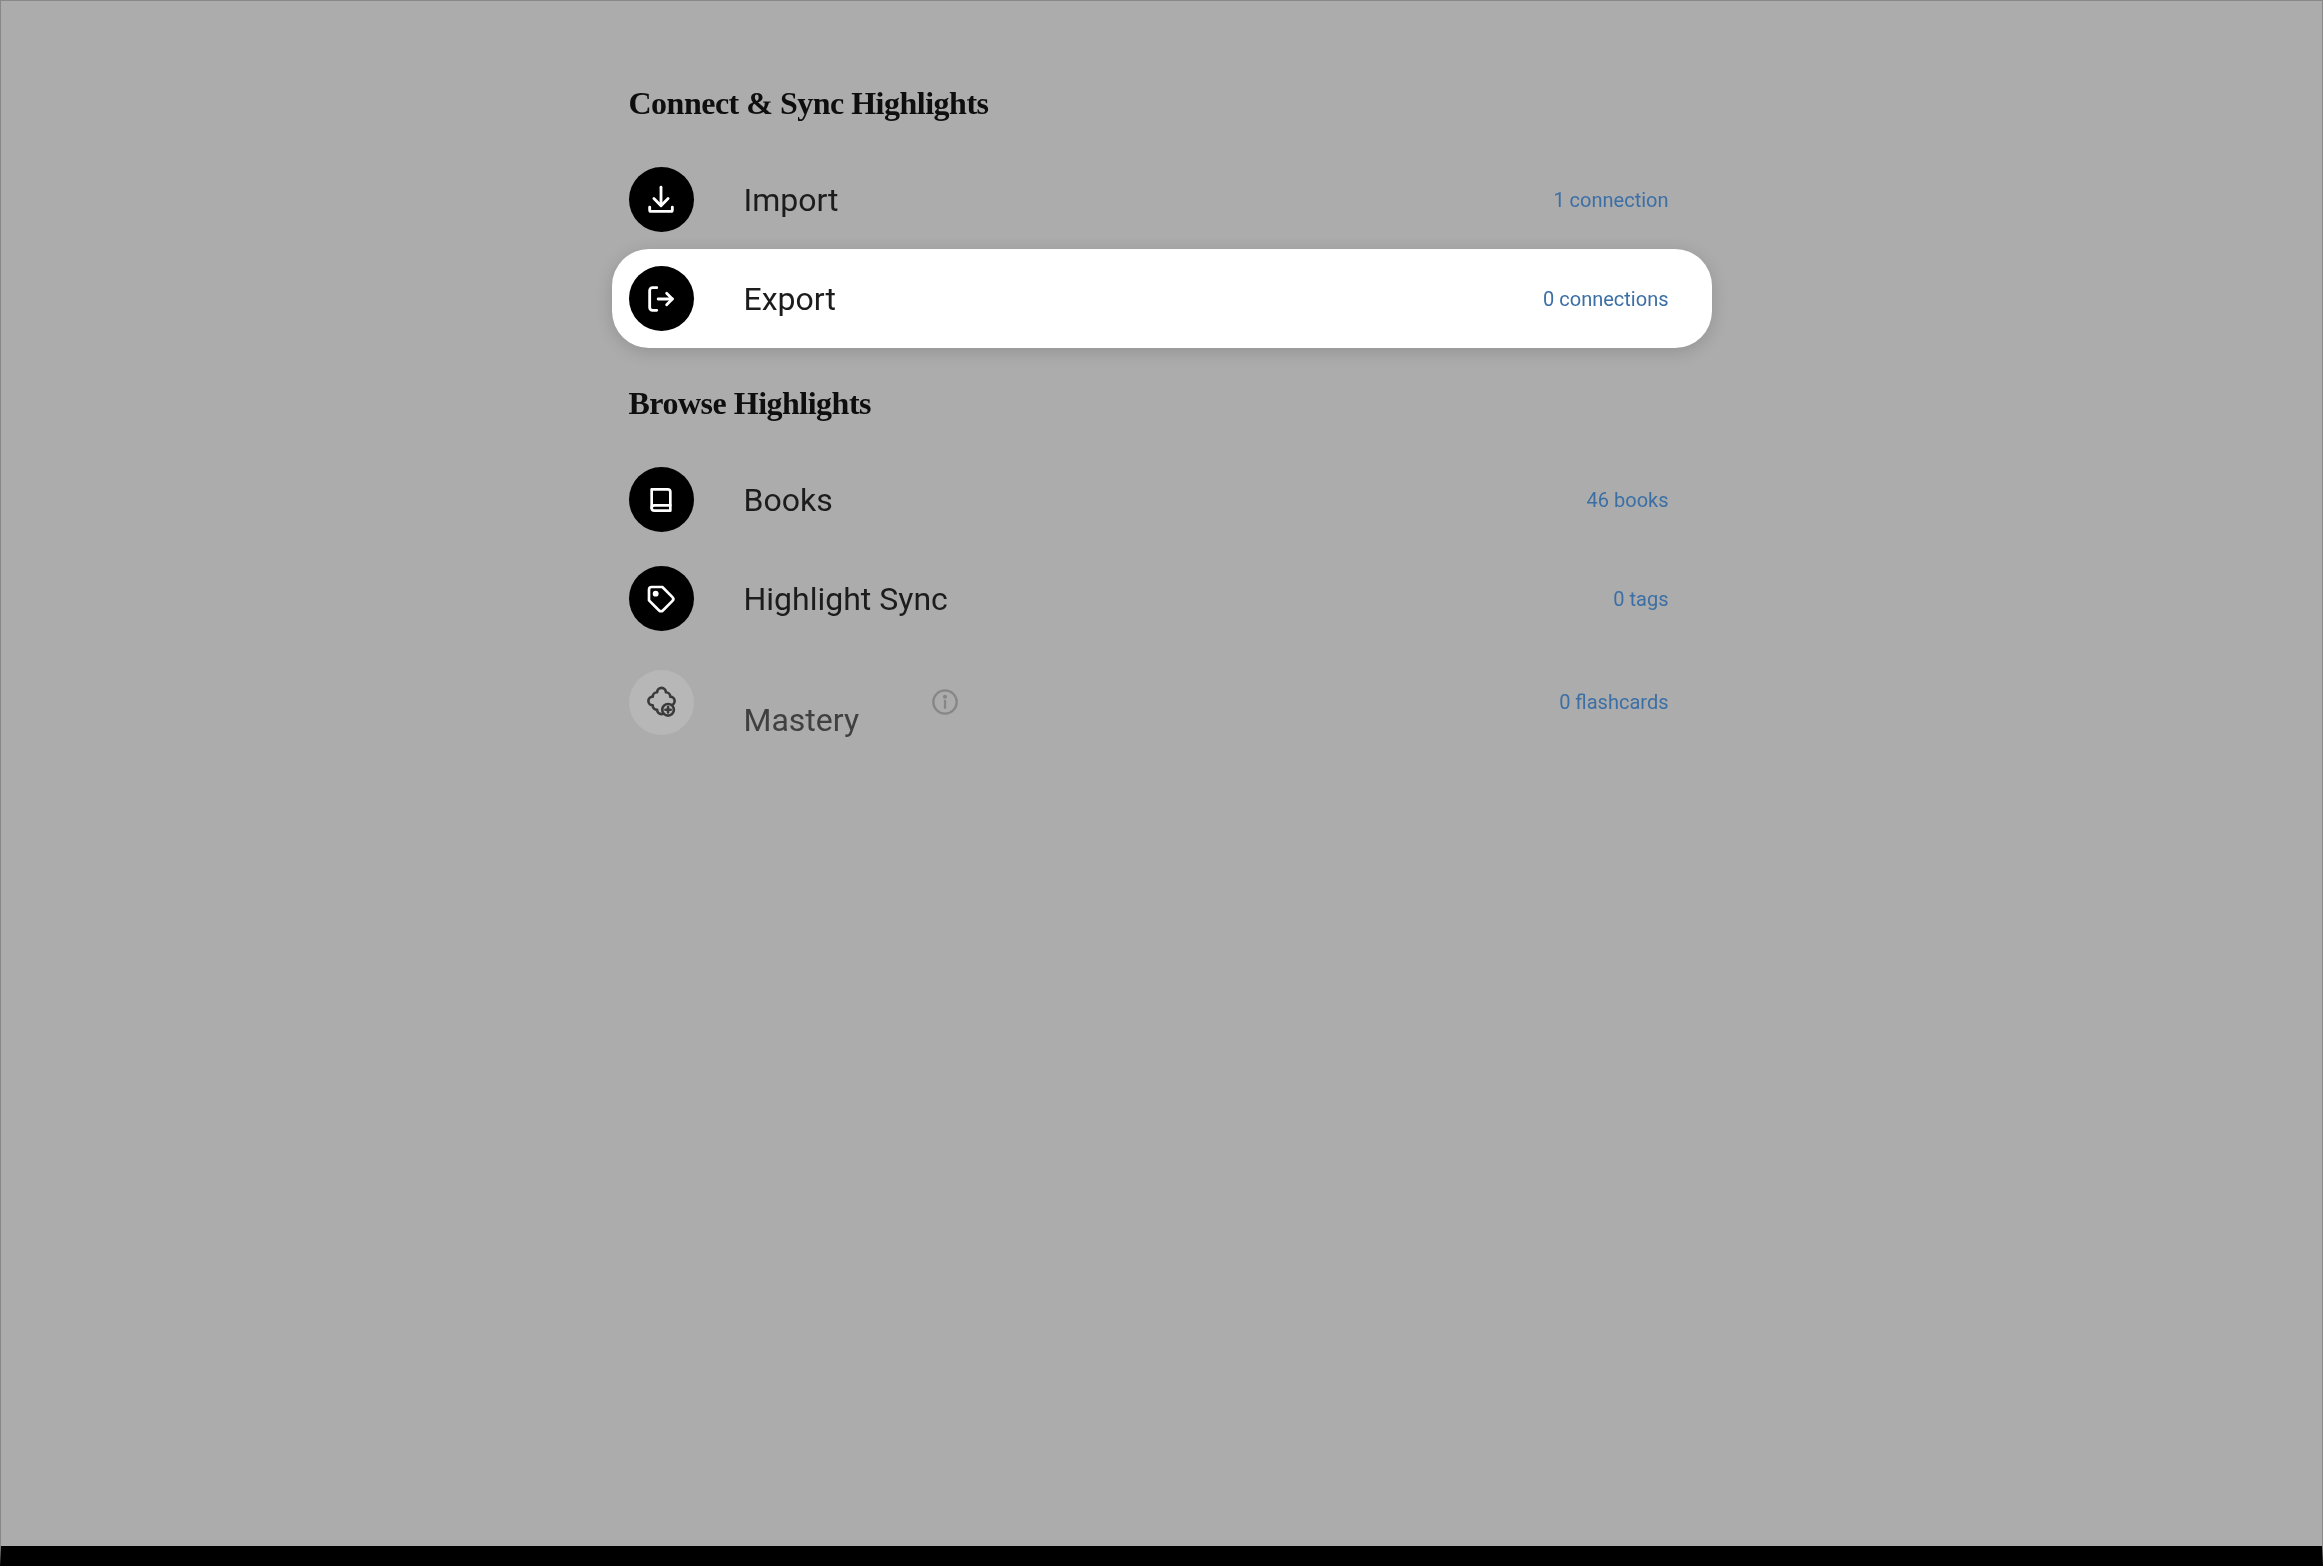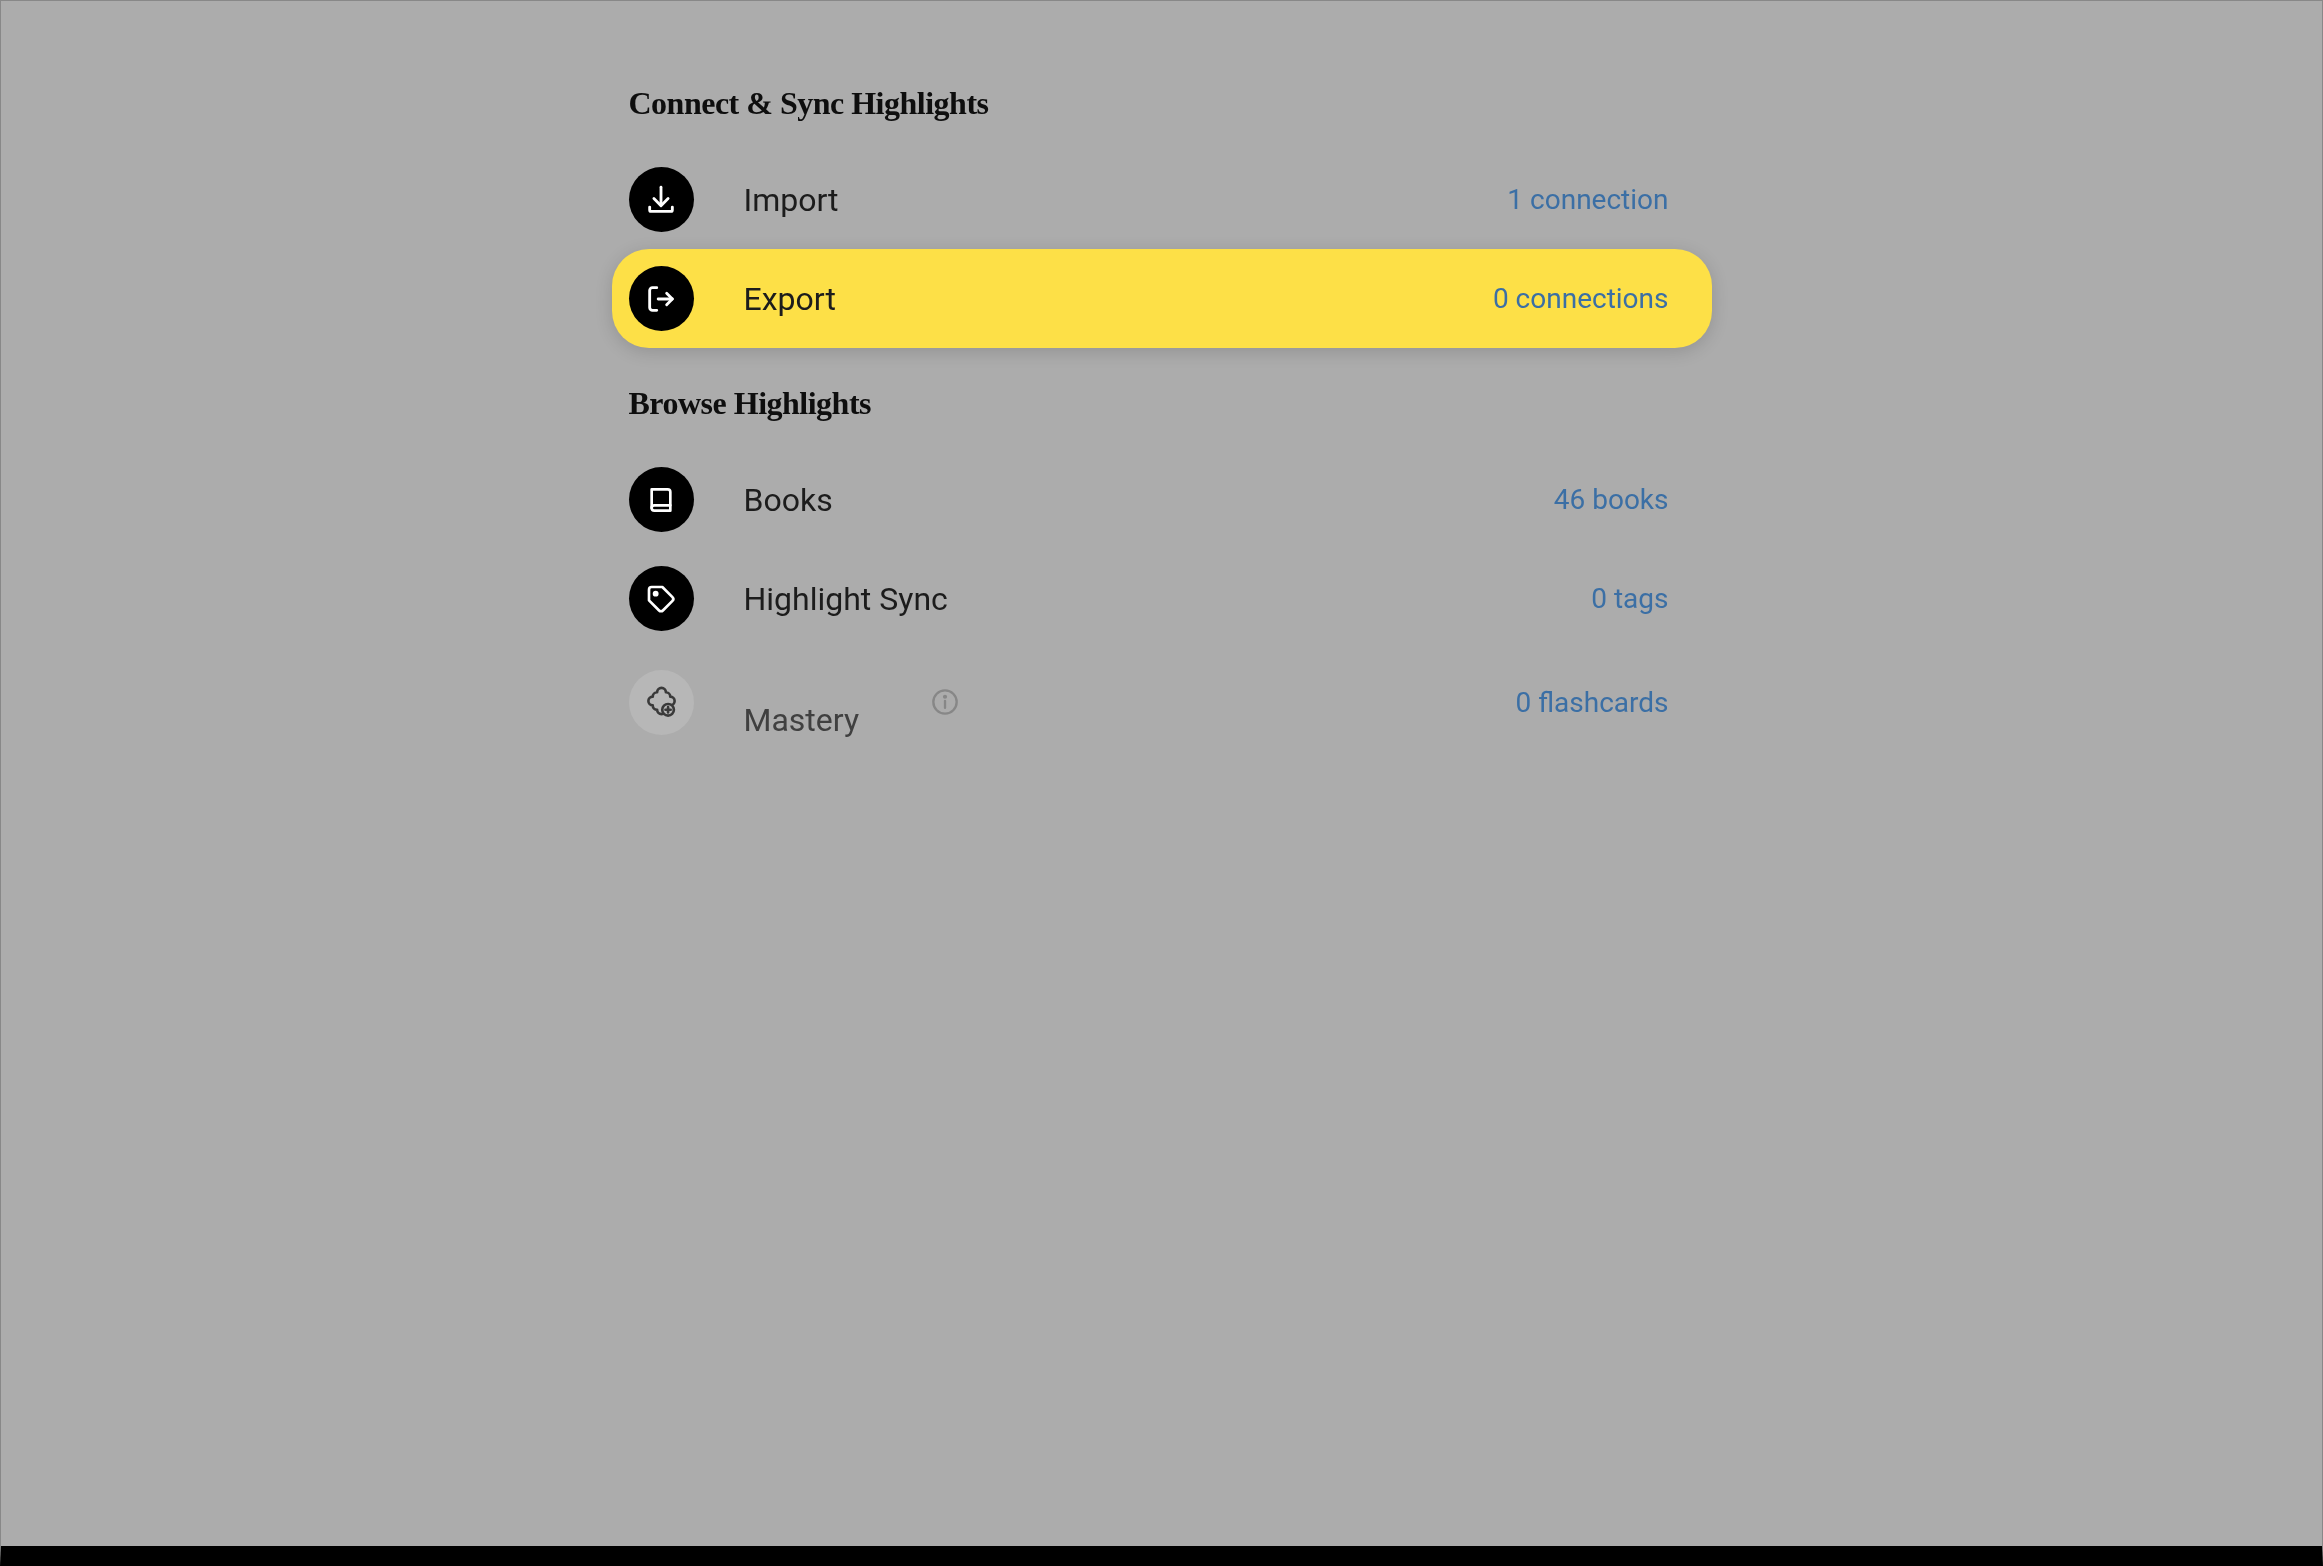"1 connection" .row-meta { font-size: 28px -> 20px }
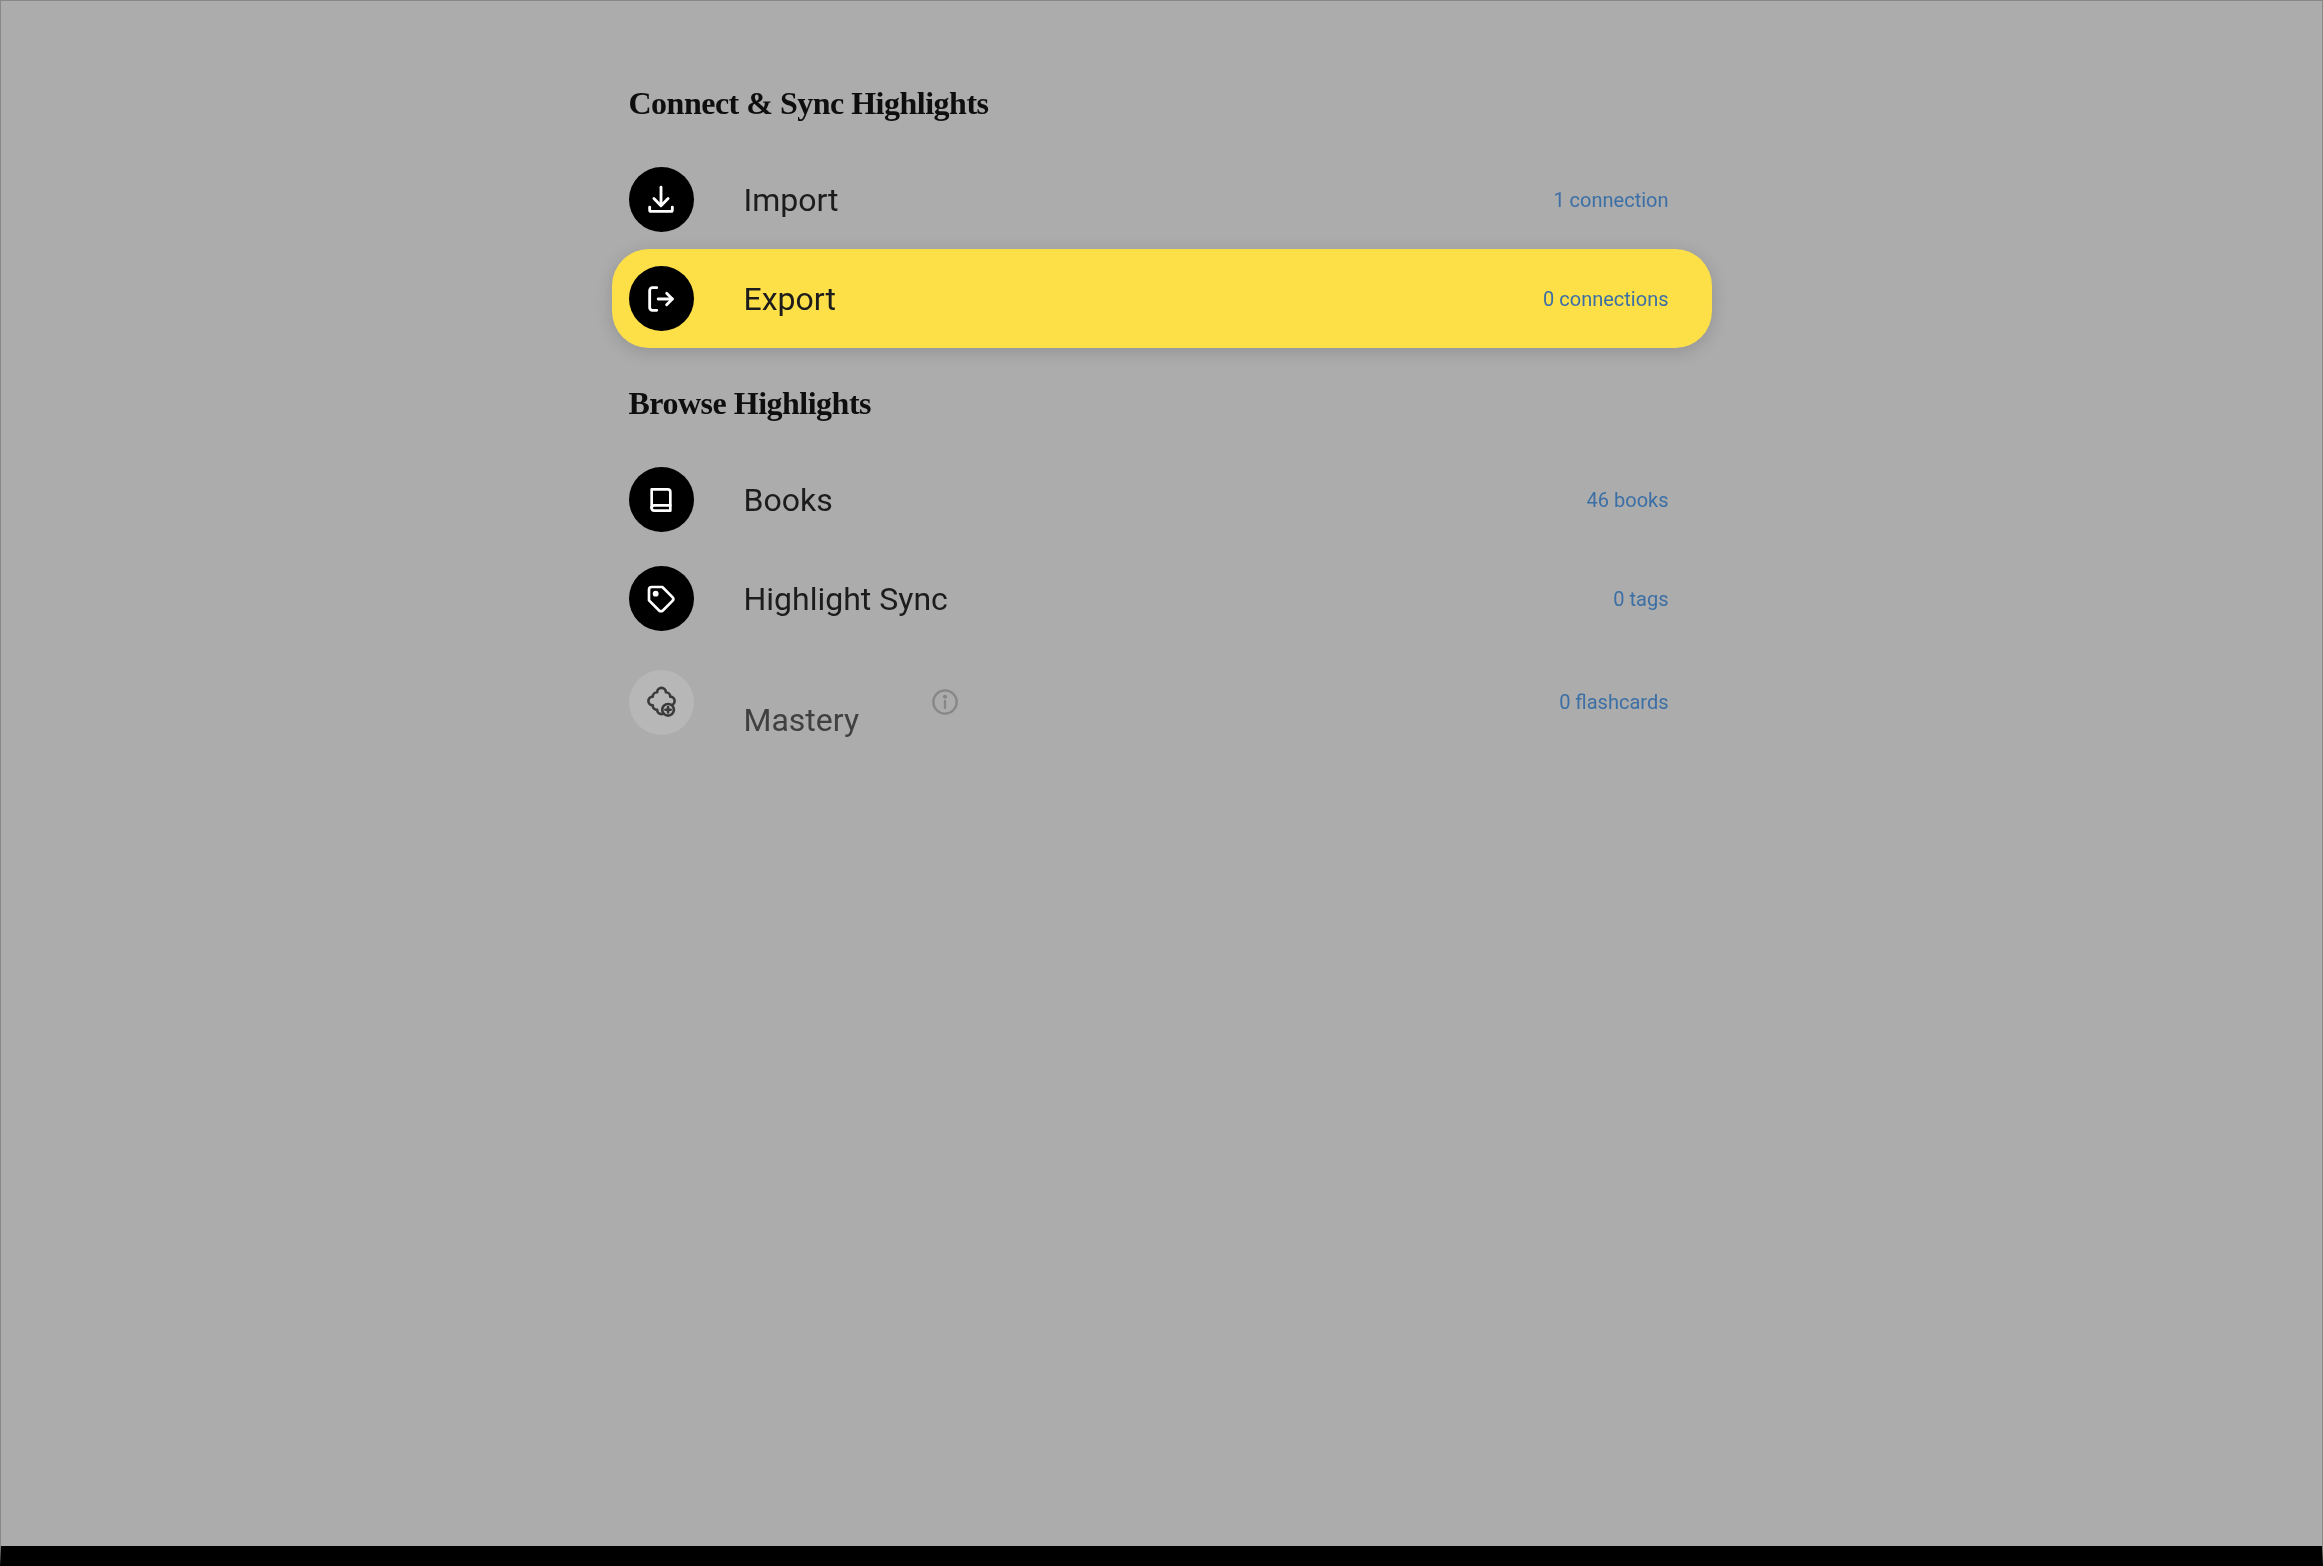"Export" .row.selected { background: #fde047 -> #ffffff }
